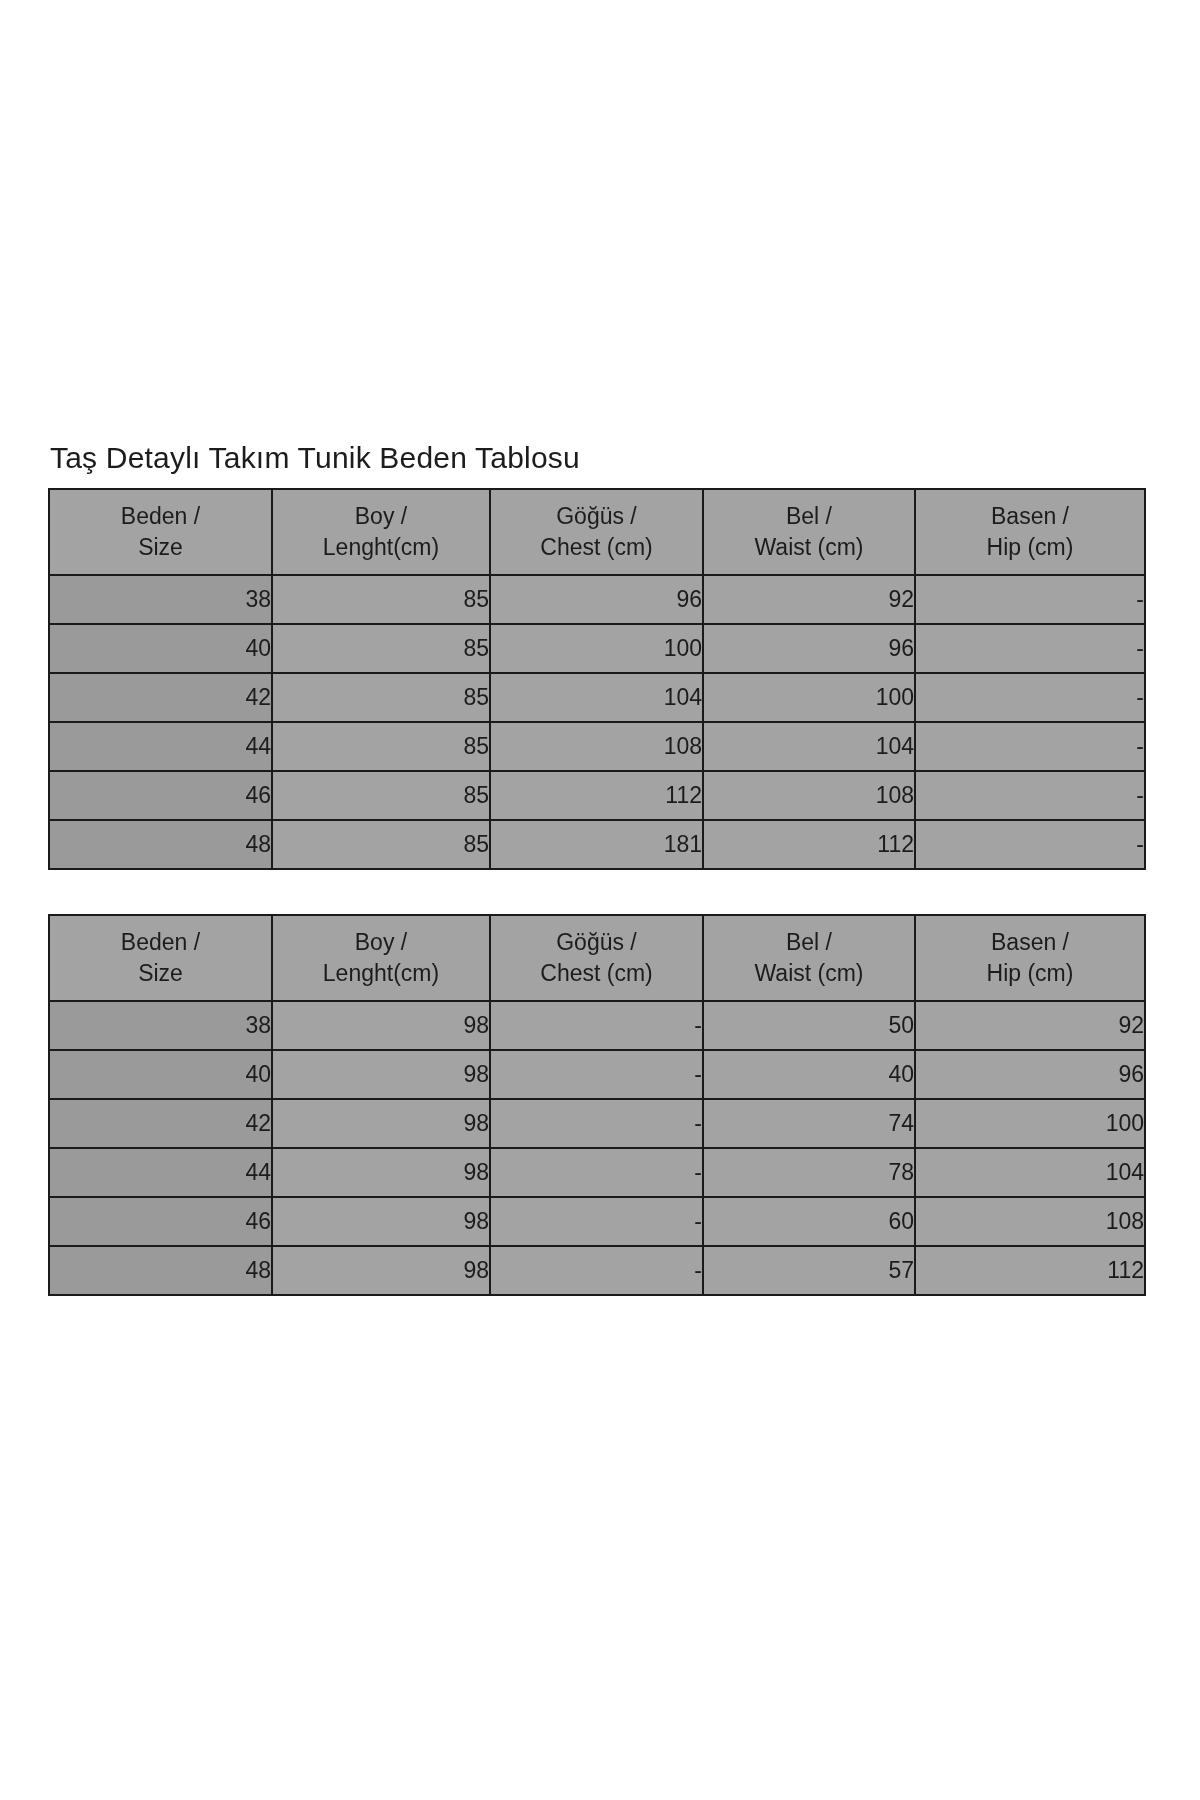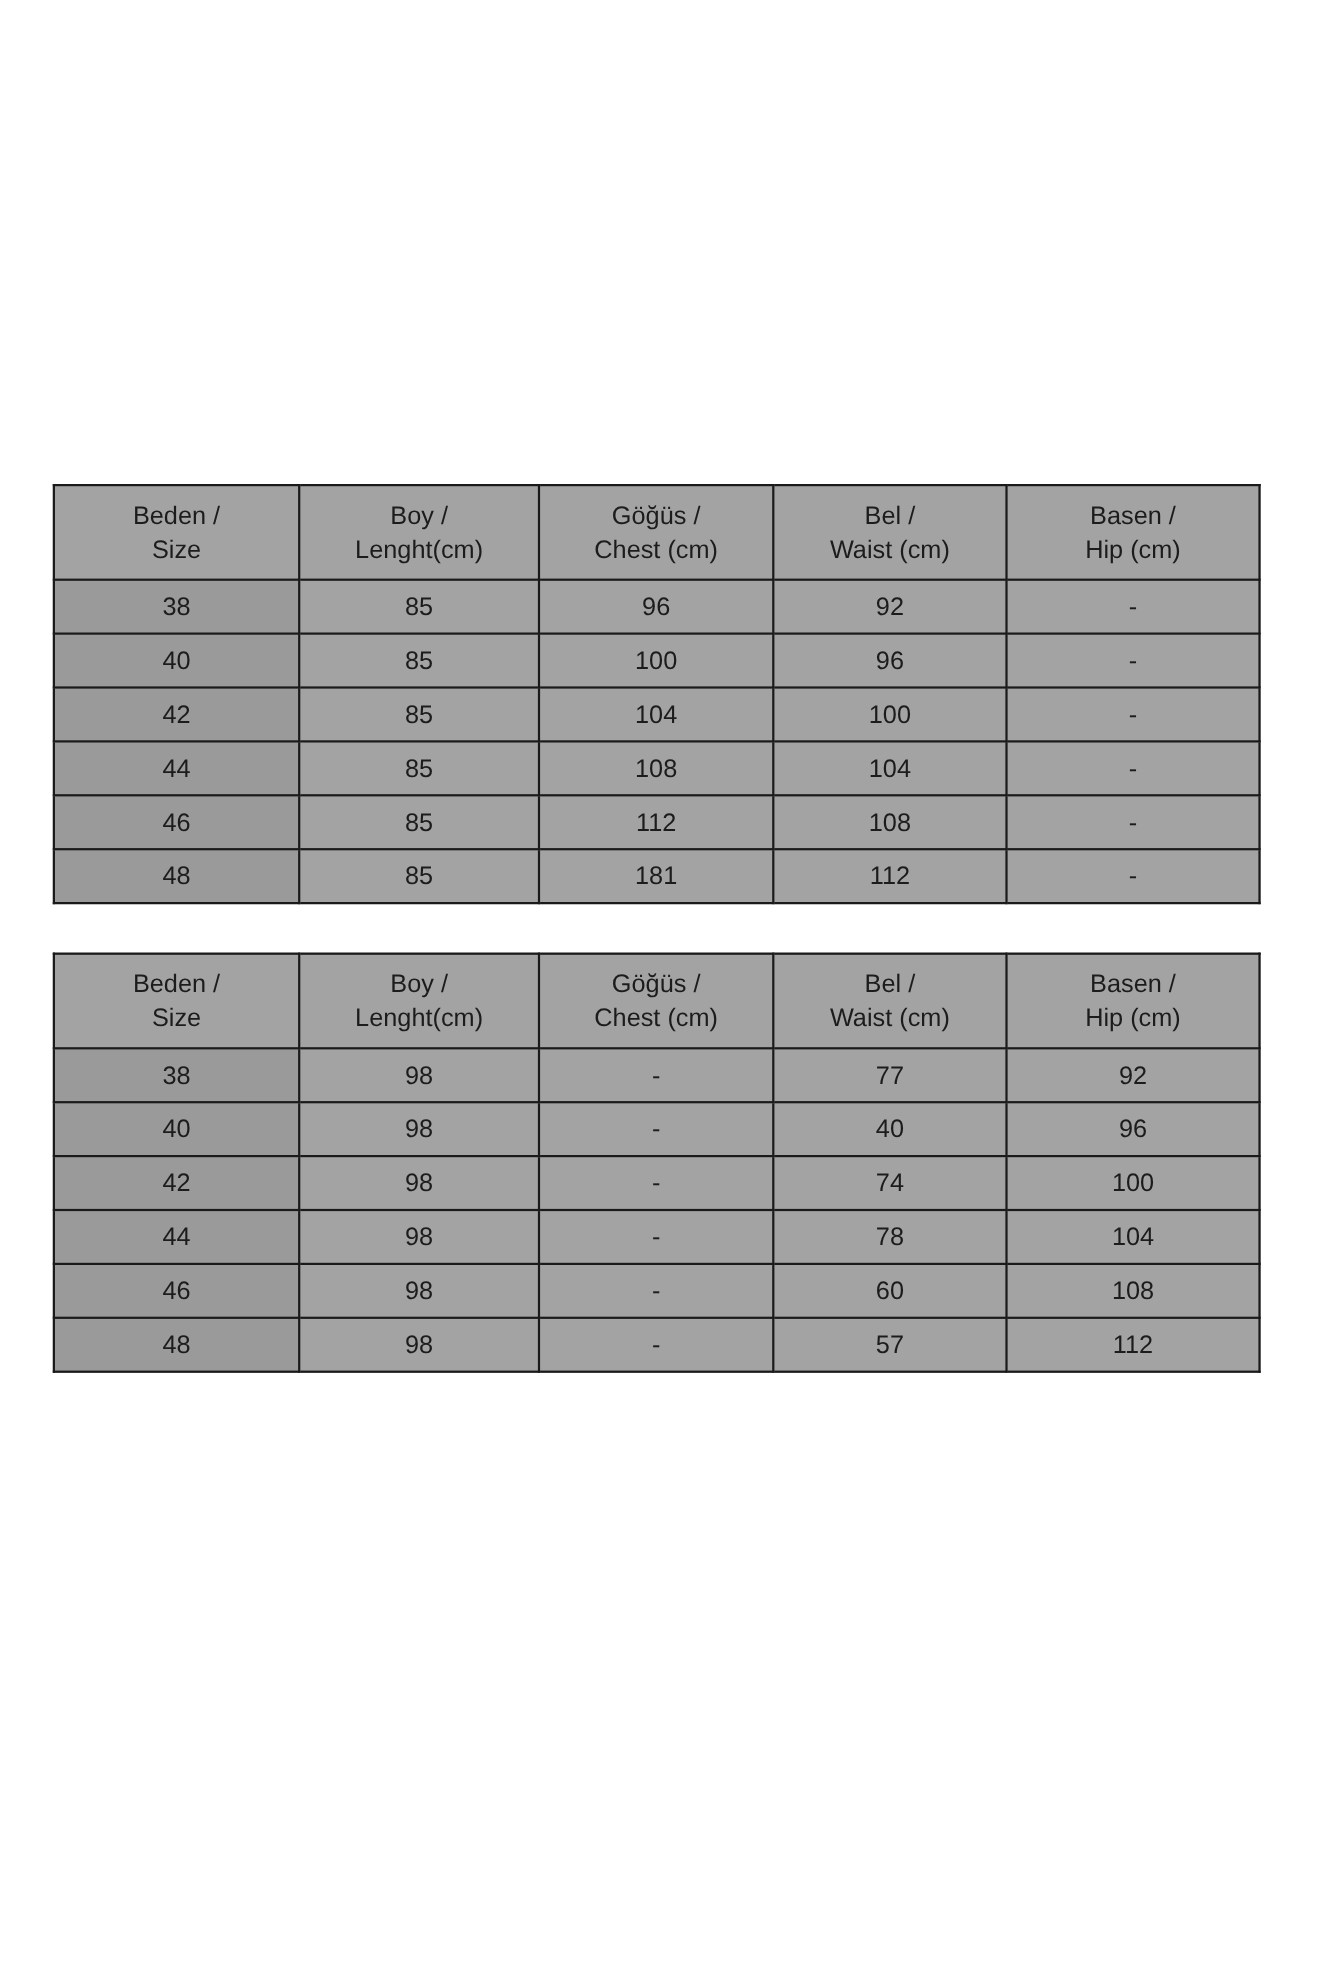"Taş Detaylı Takım Tunik Beden" div.table-title { html: none -> <div>Taş Detaylı Takım Tunik Beden Tablosu</div> }
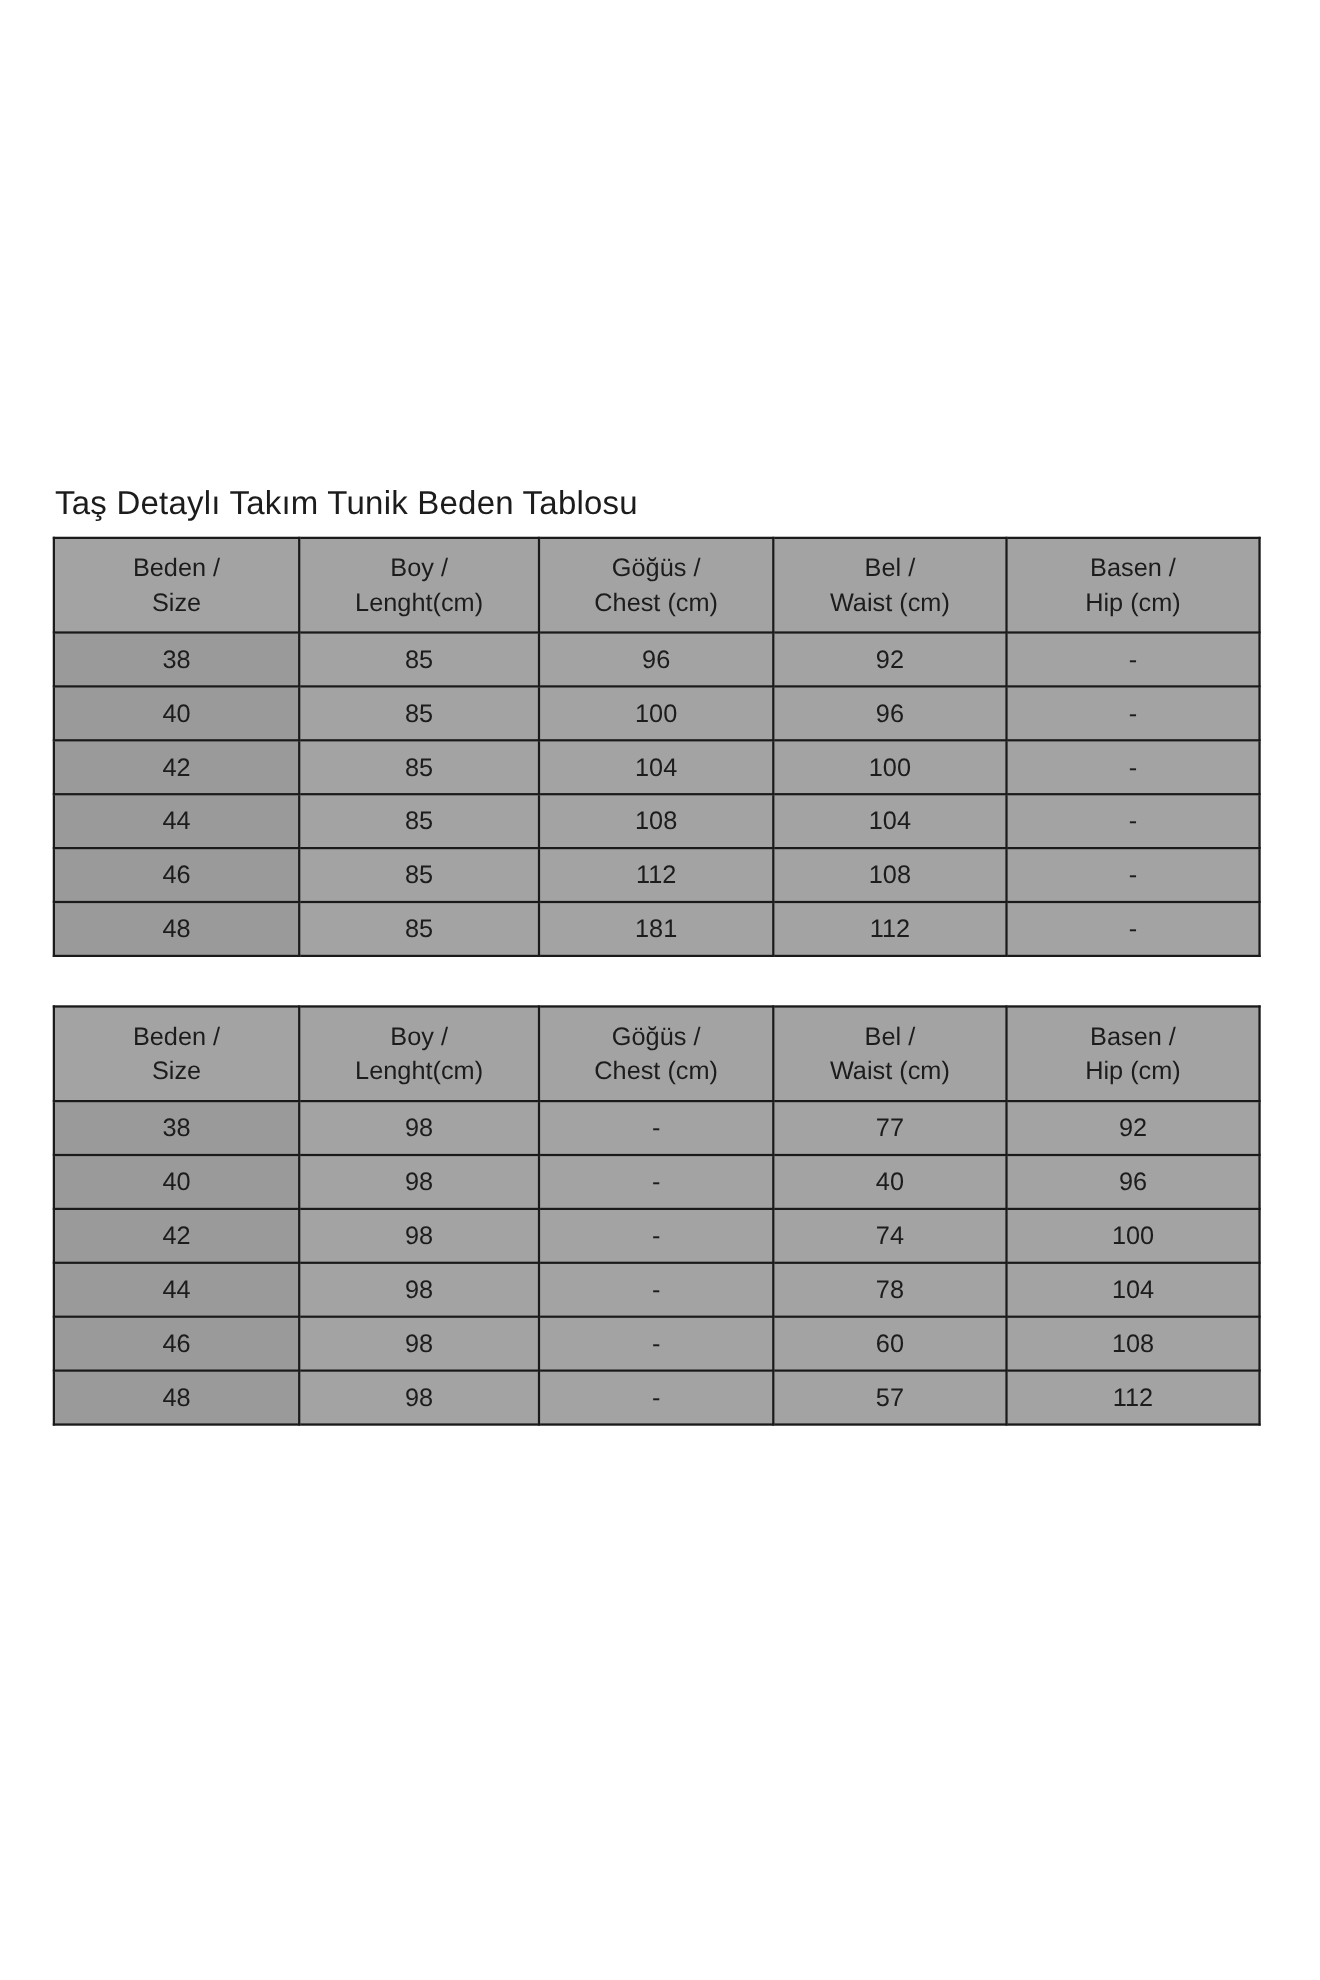"38" table.size-table td { text-align: none -> right }
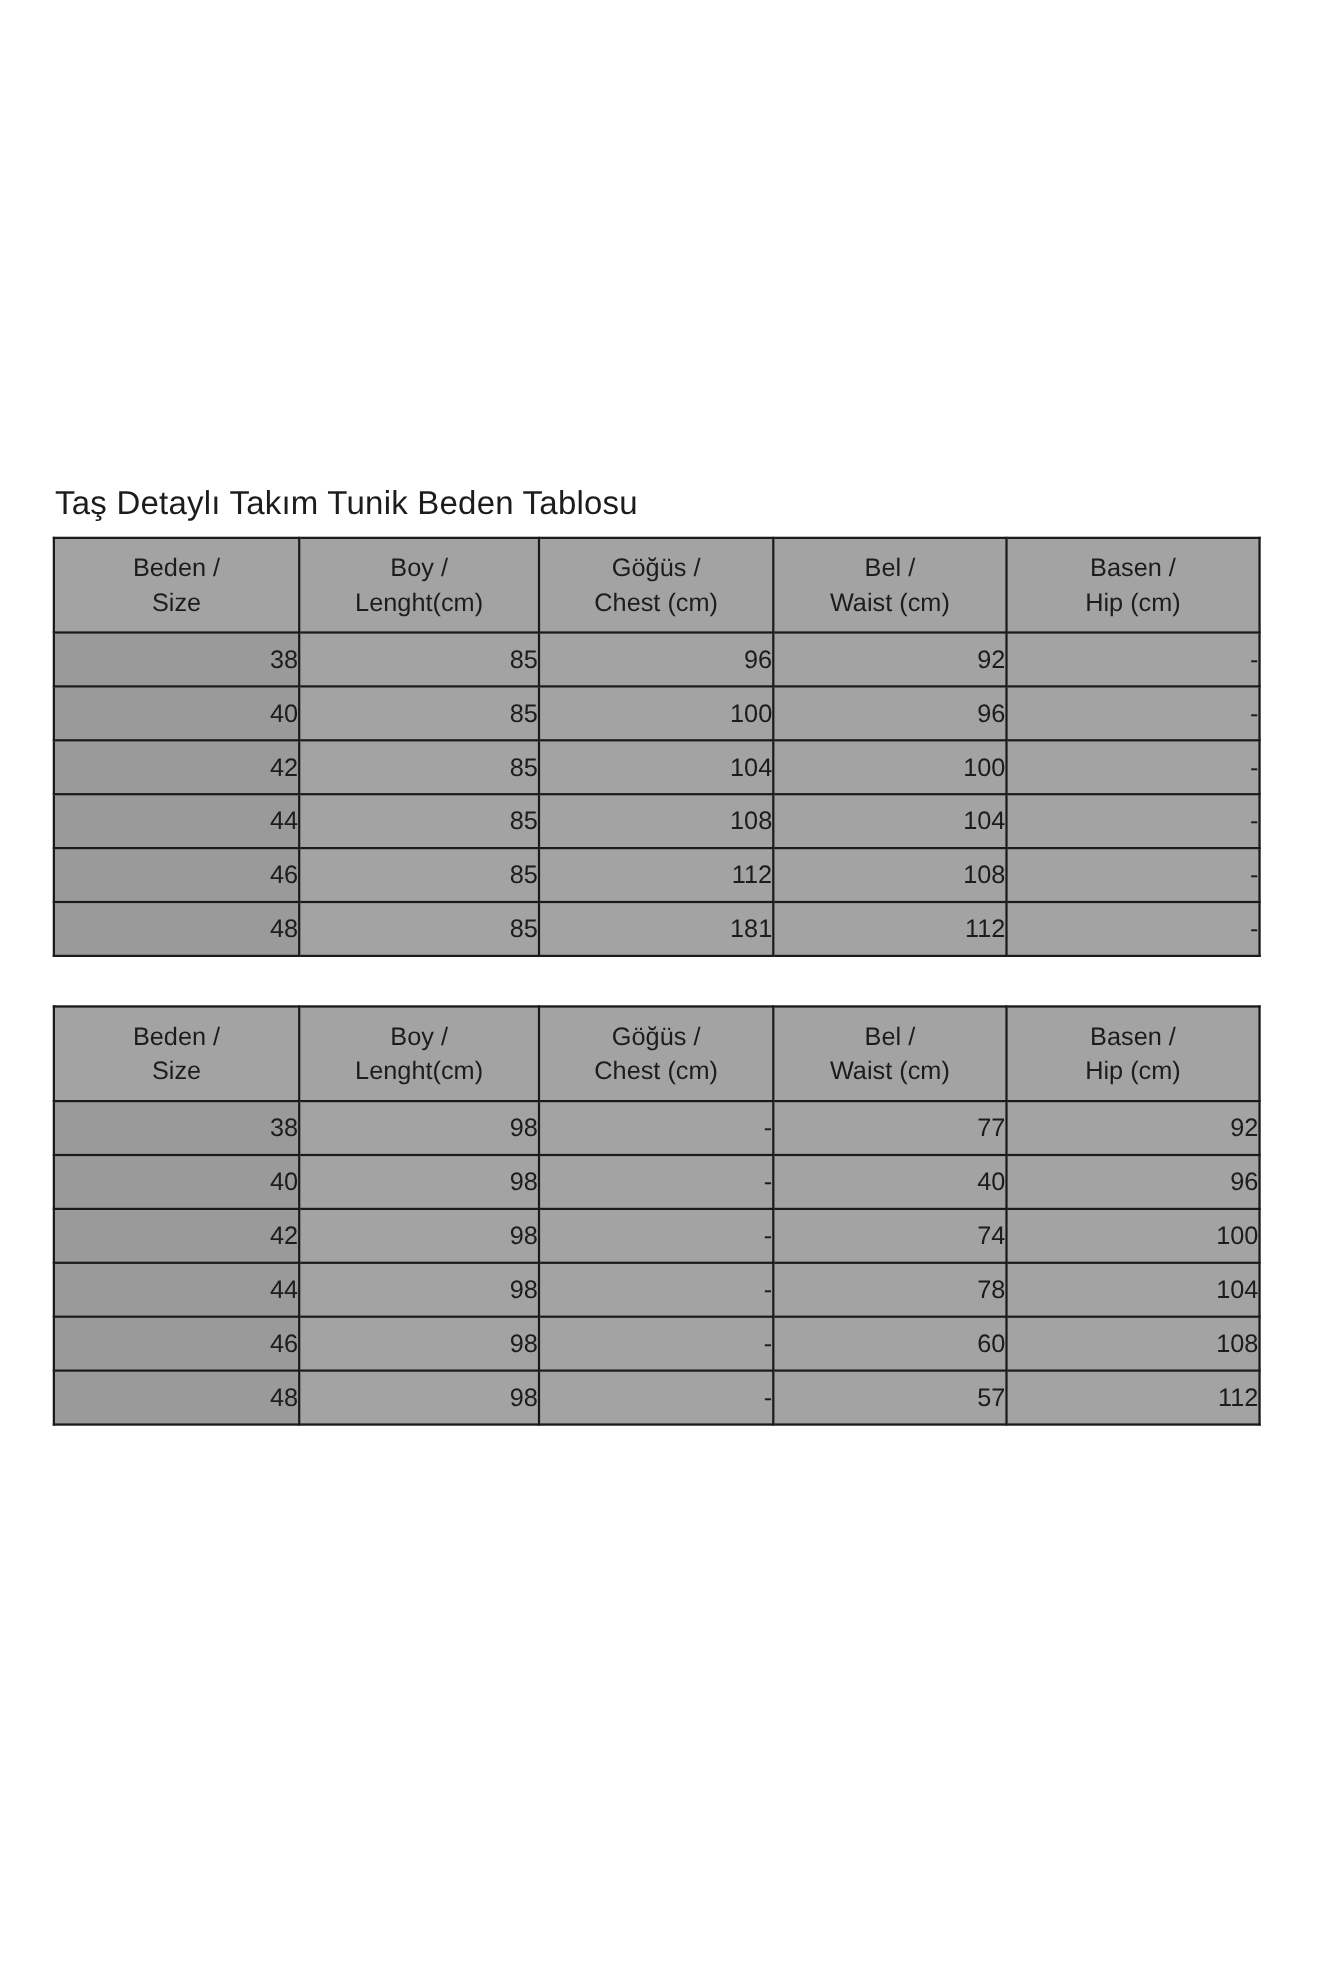"77" td { text: 77 -> 50 }
